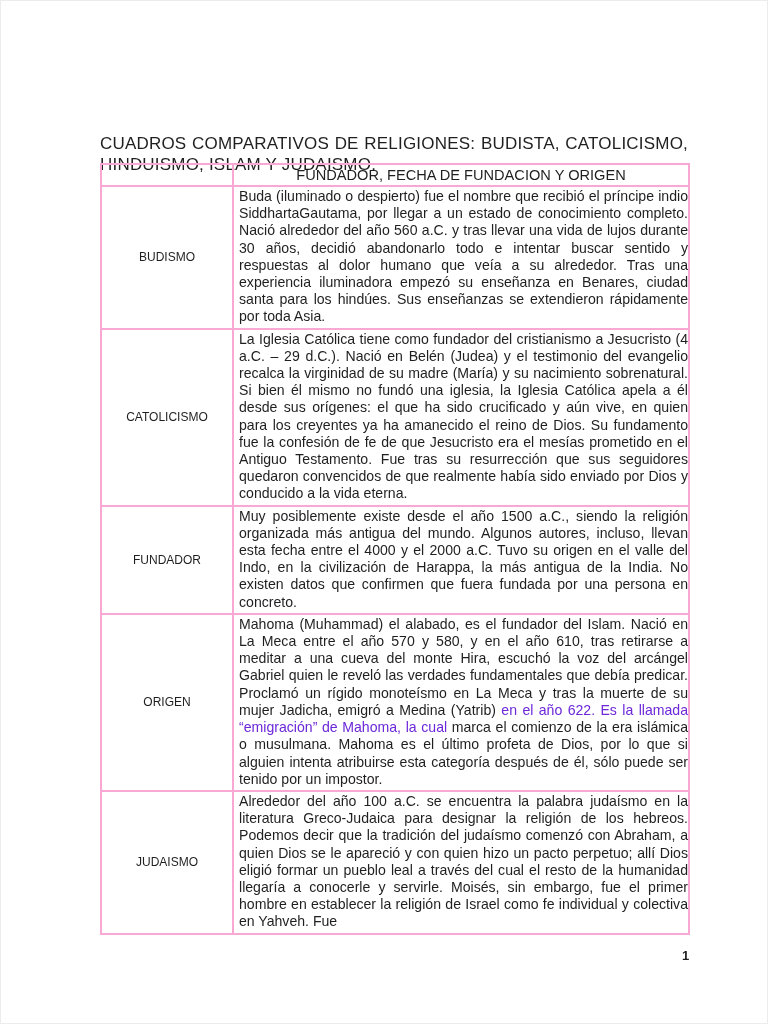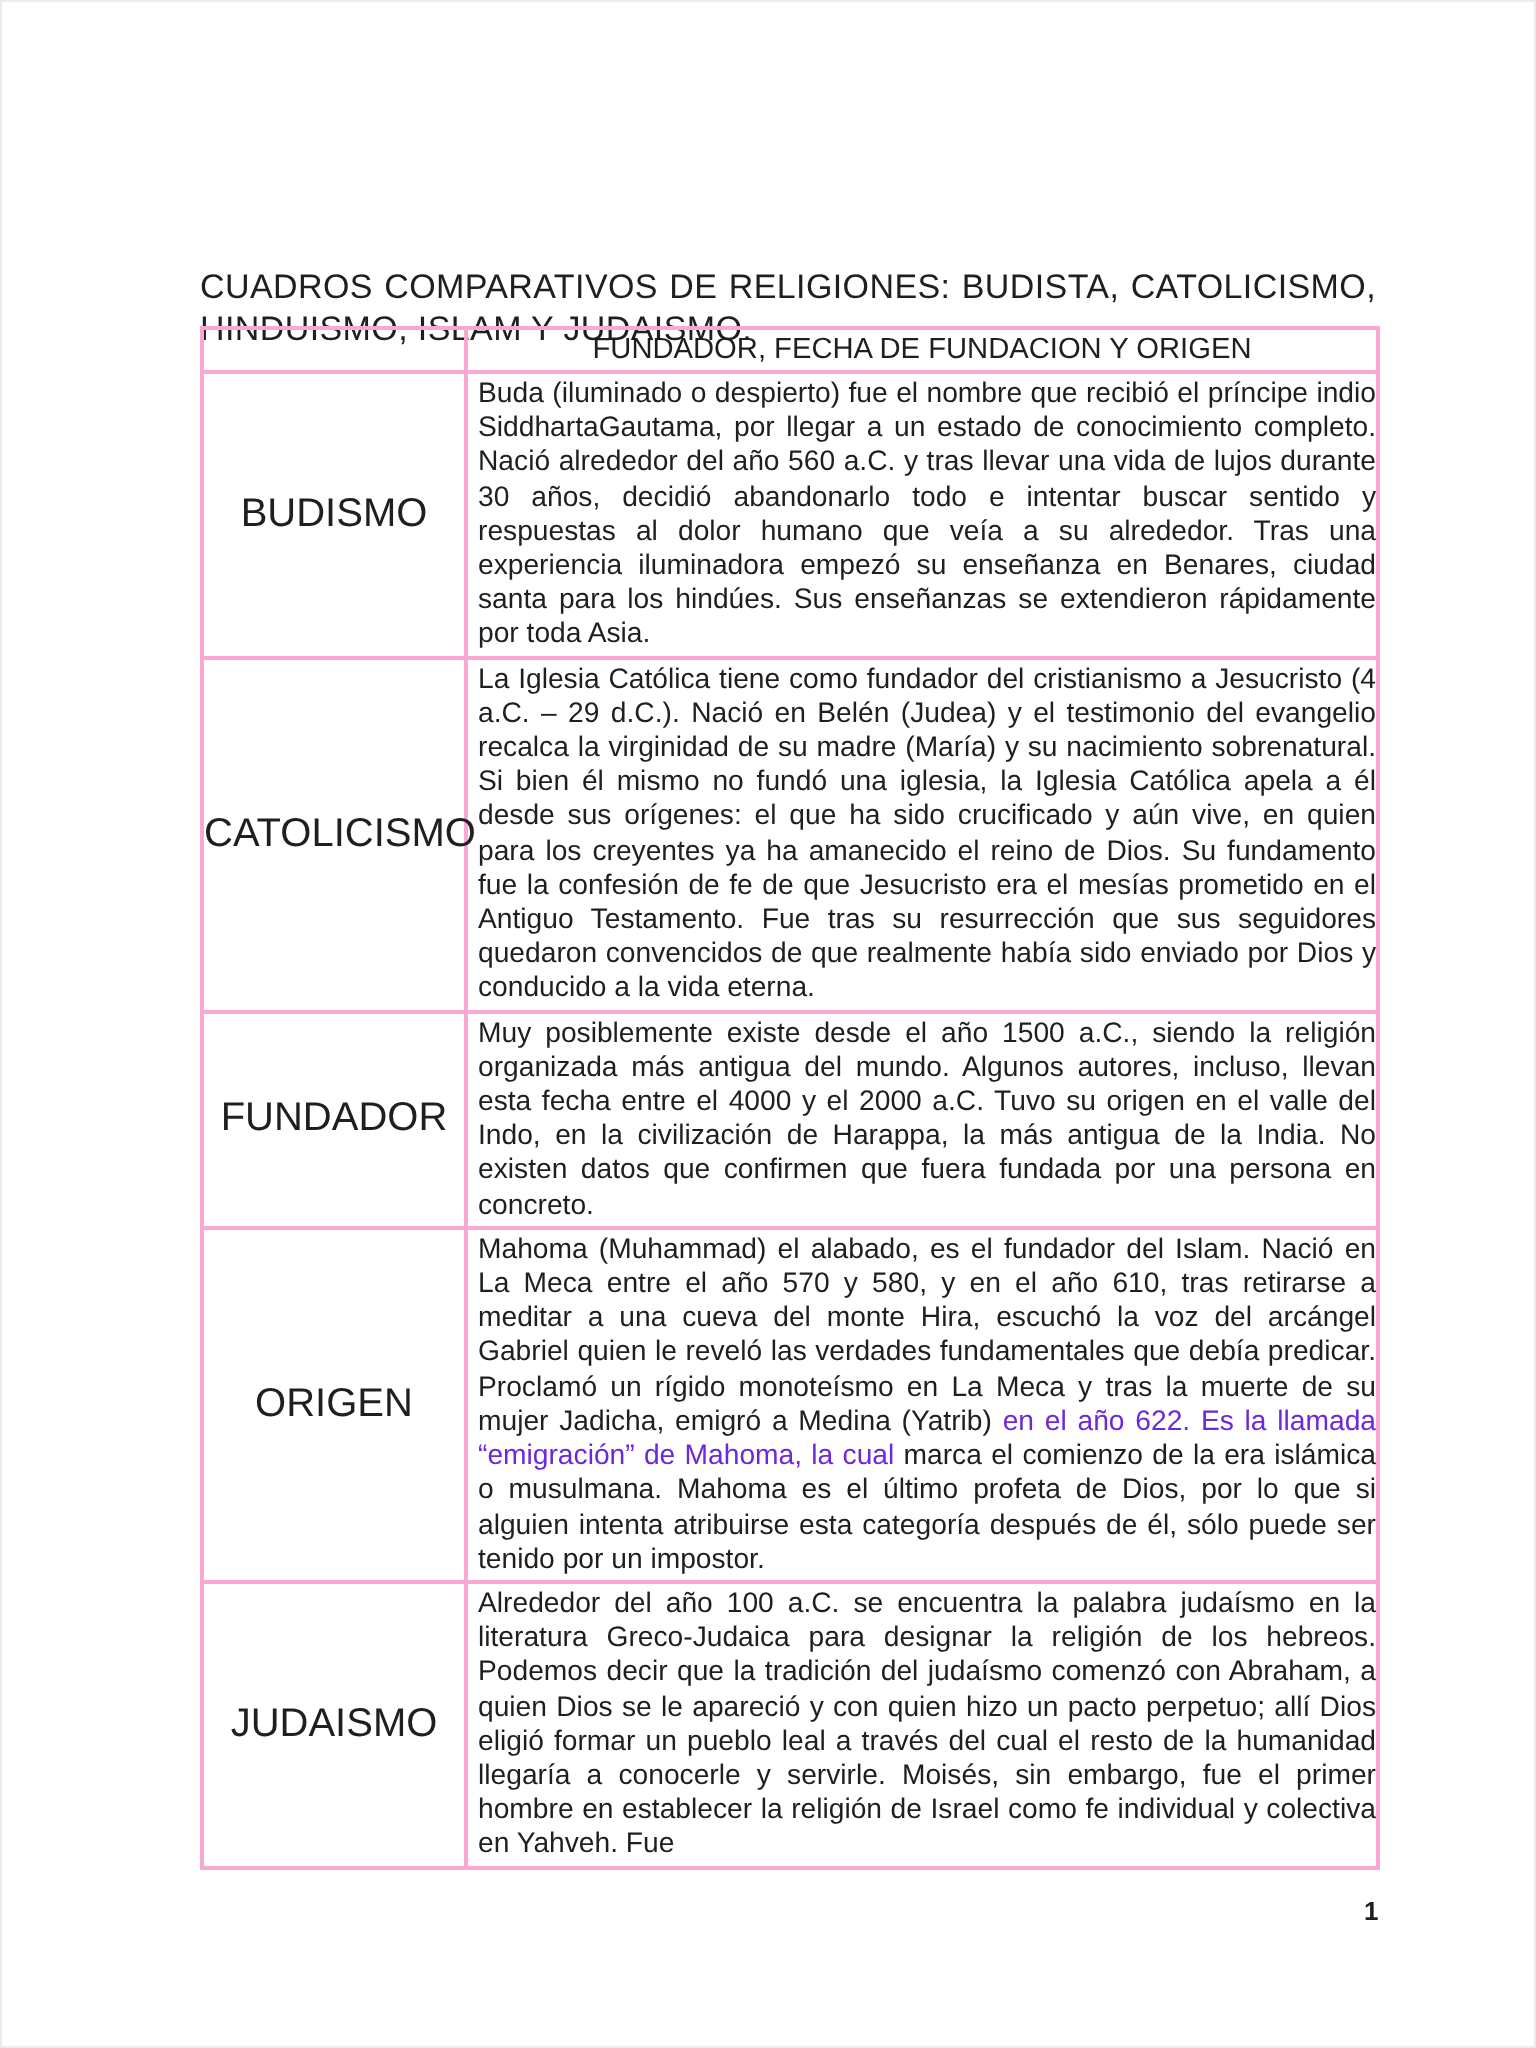"BUDISMO" .label-cell { font-size: 20px -> 12px }
